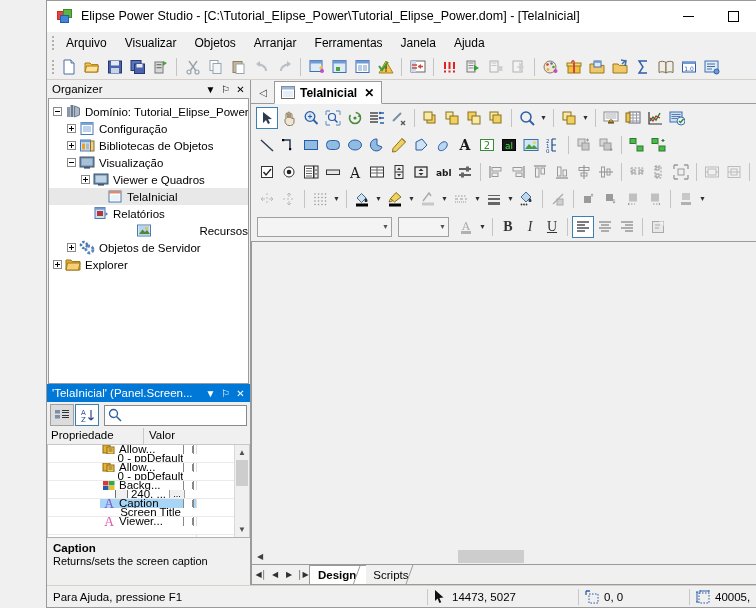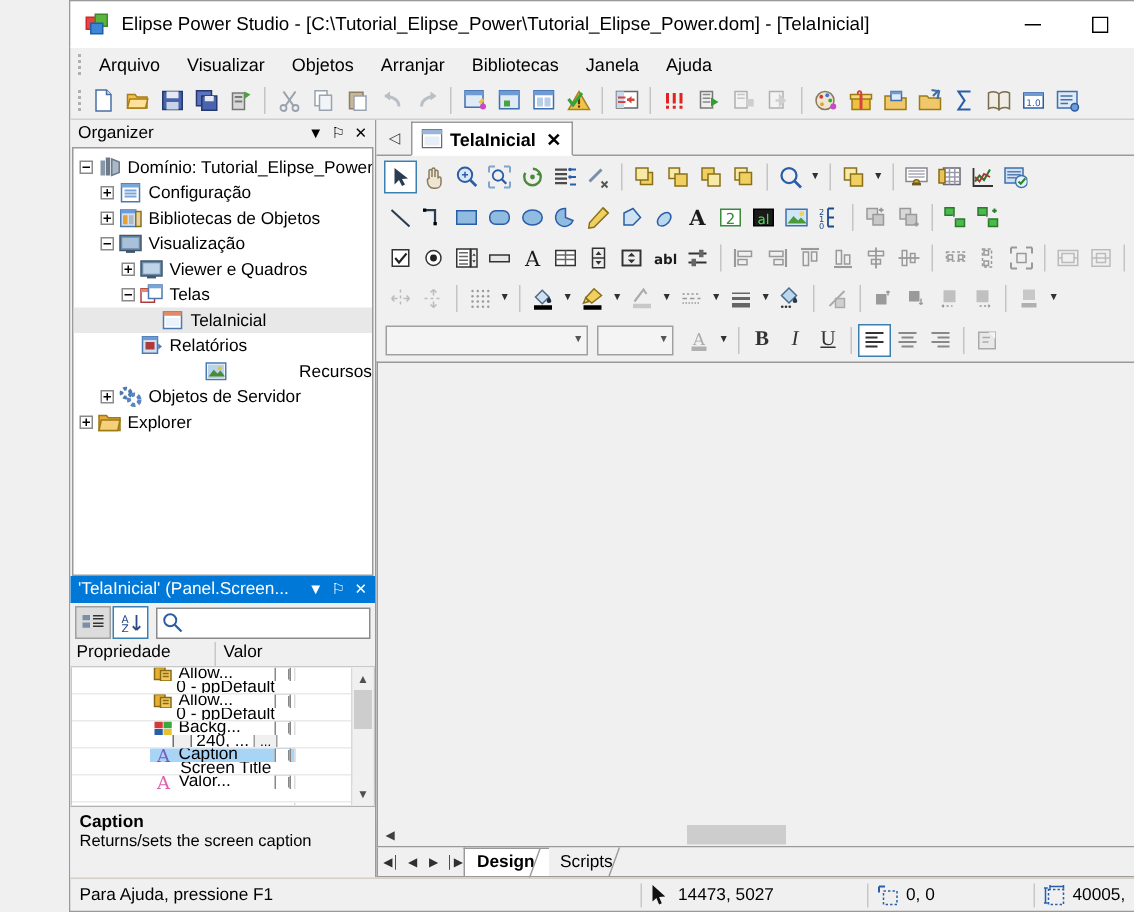"Bibliotecas" div.menu-item { text: Bibliotecas -> Ferramentas }
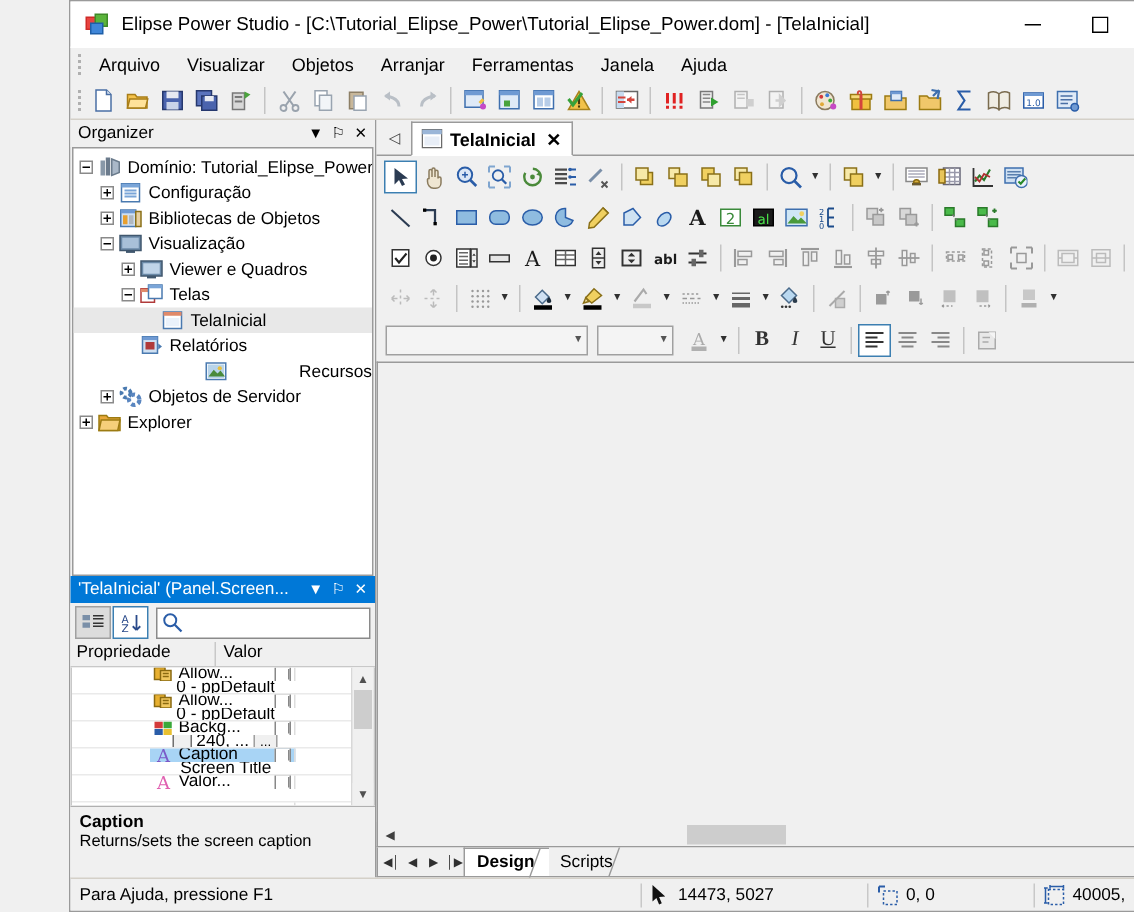"Telas" div.trow { html: <div> <span></span> <span> <svg> <rect></rect> <rect></rect> <rect></rect> <rect></rect> </svg> </span> <span>Telas</span> </div> -> none }
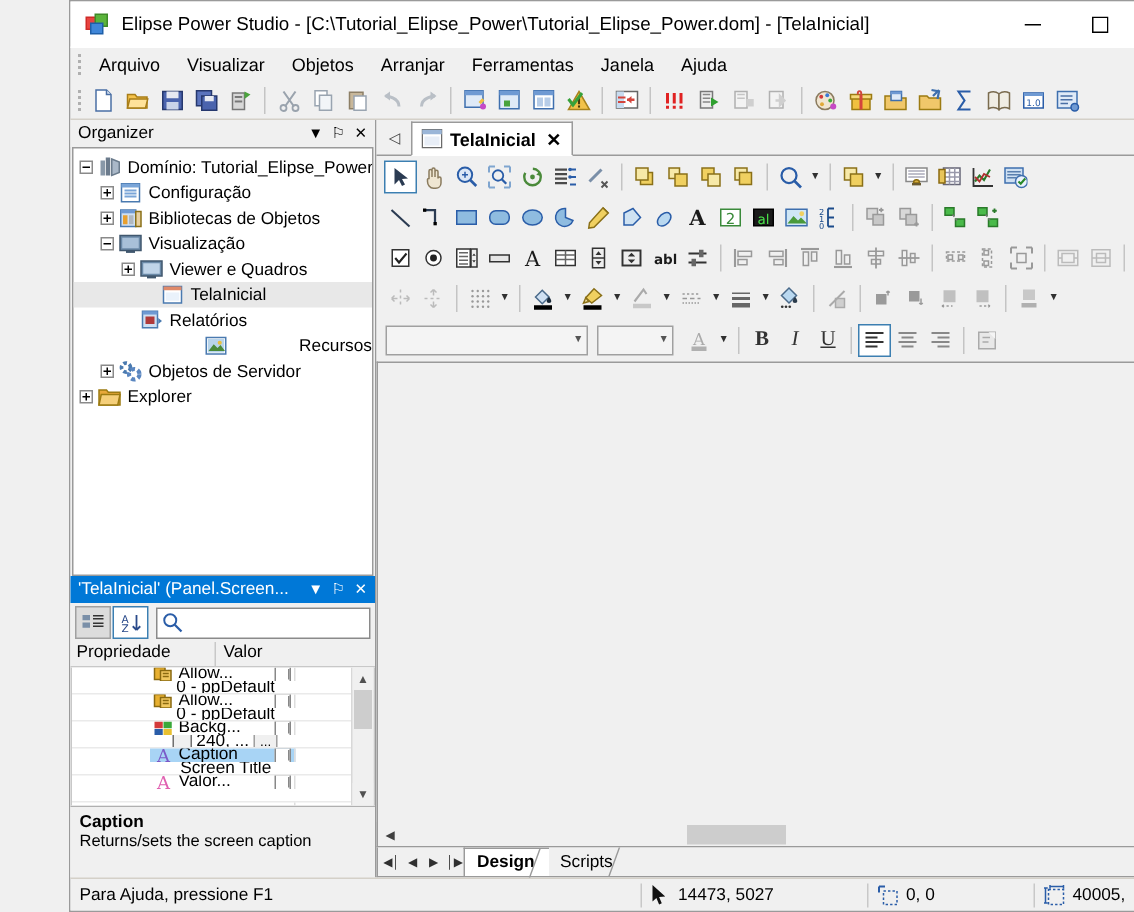"Valor..." span.plabel { text: Valor -> Viewer }
